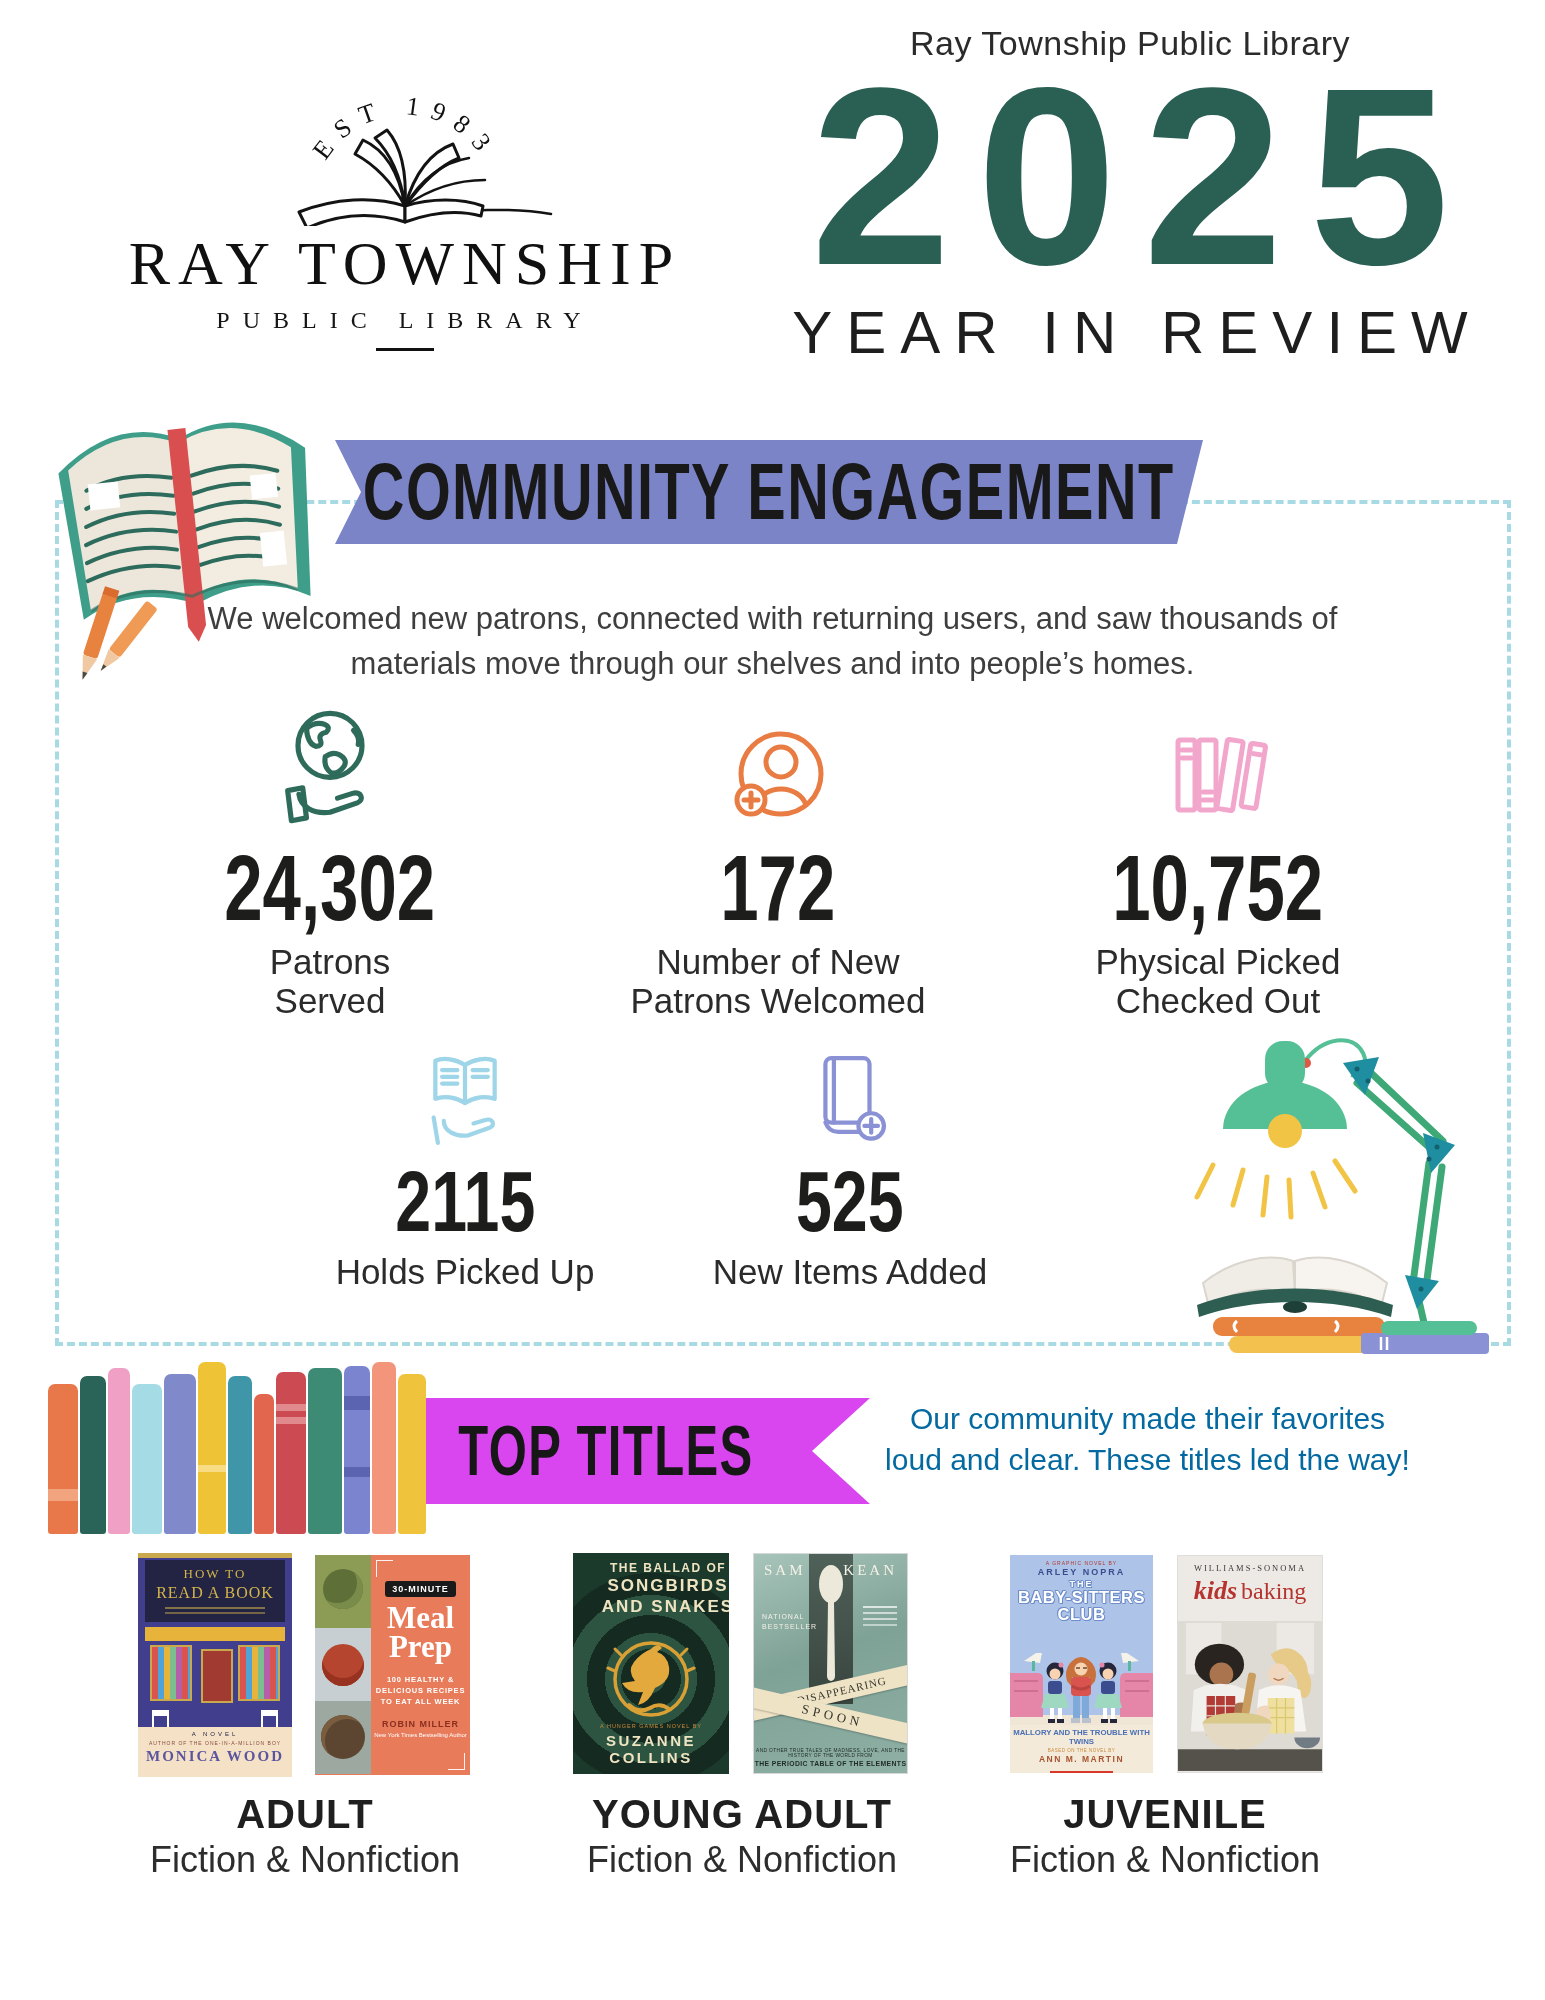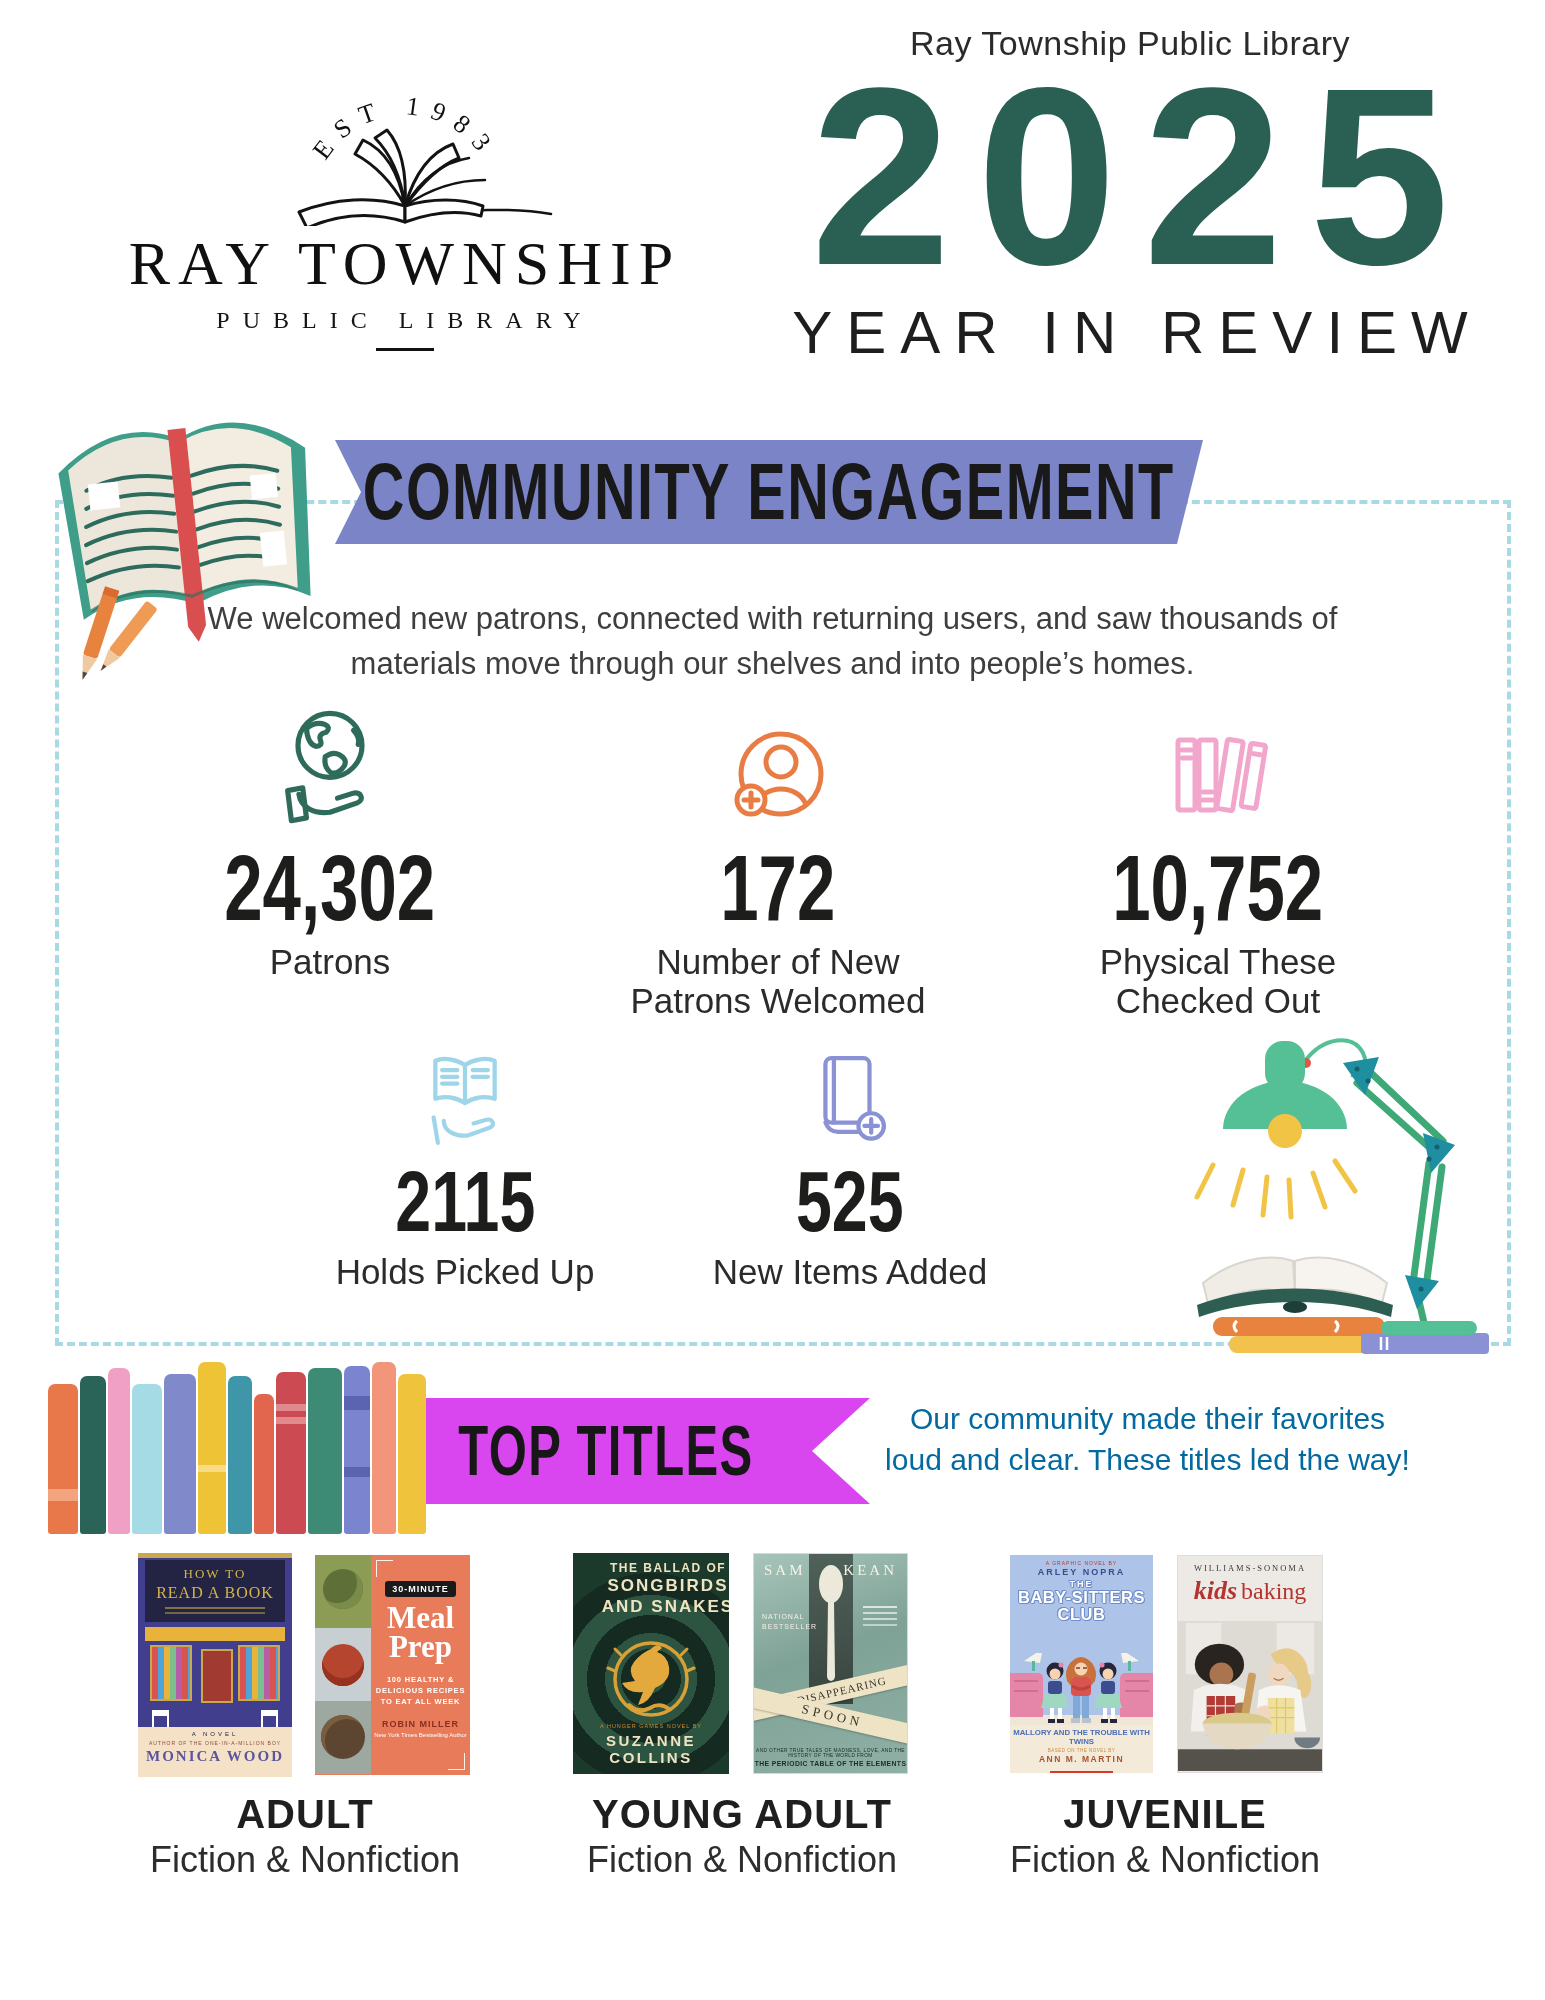"Physical These" div { text: These -> Picked }
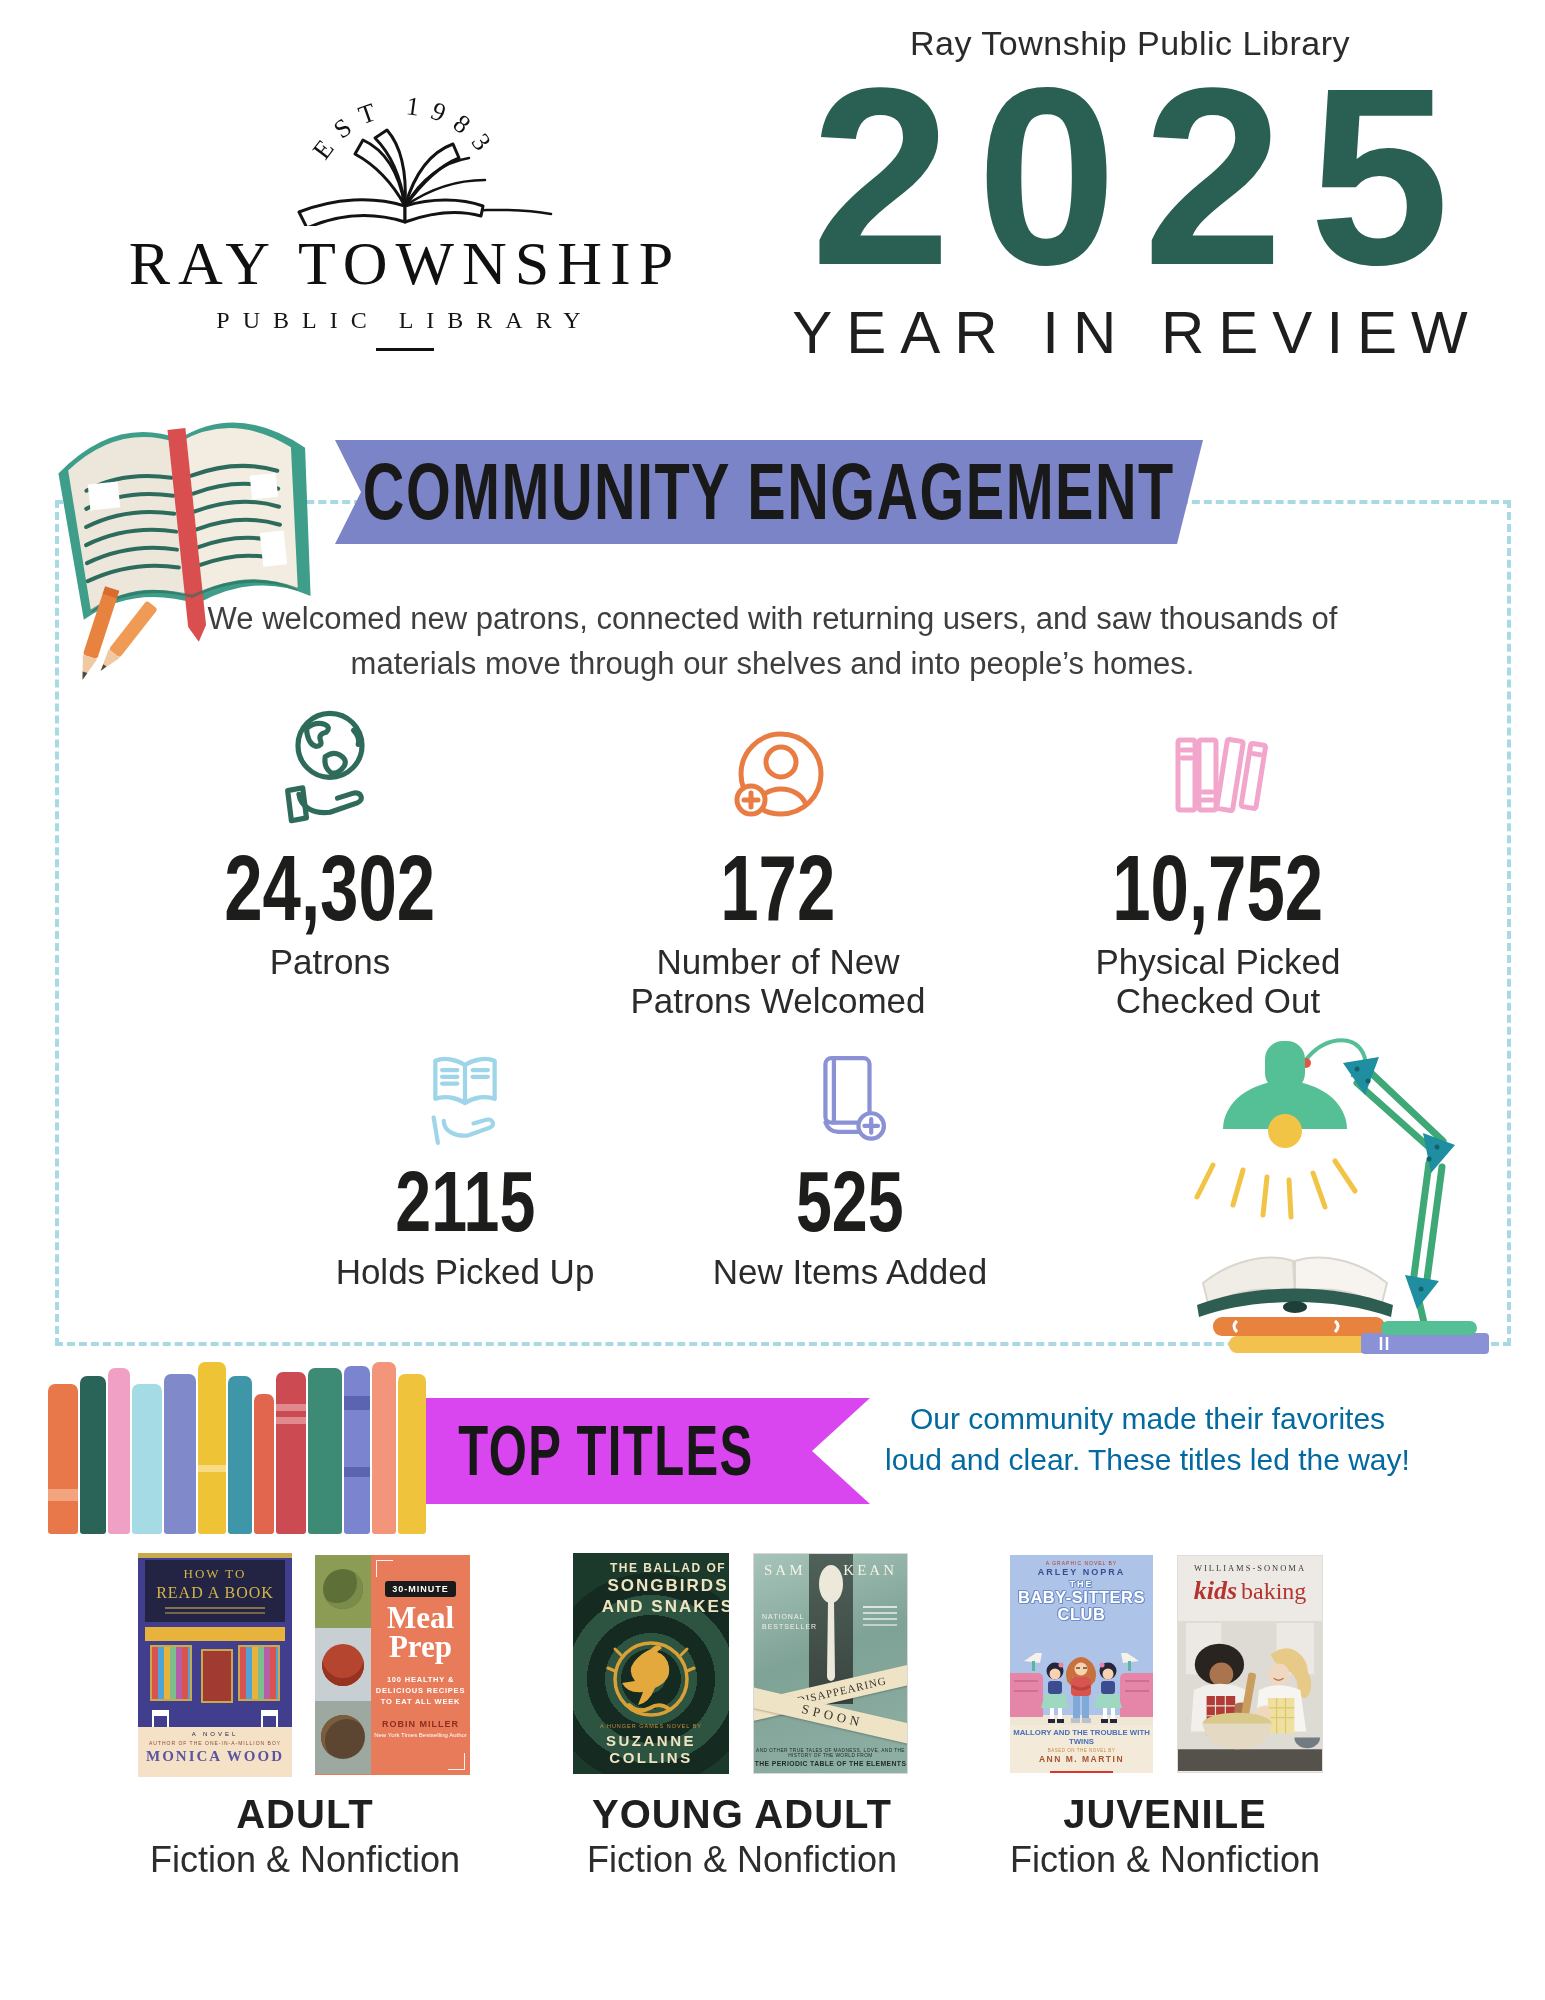"Served" div { html: none -> <div>Served</div> }
